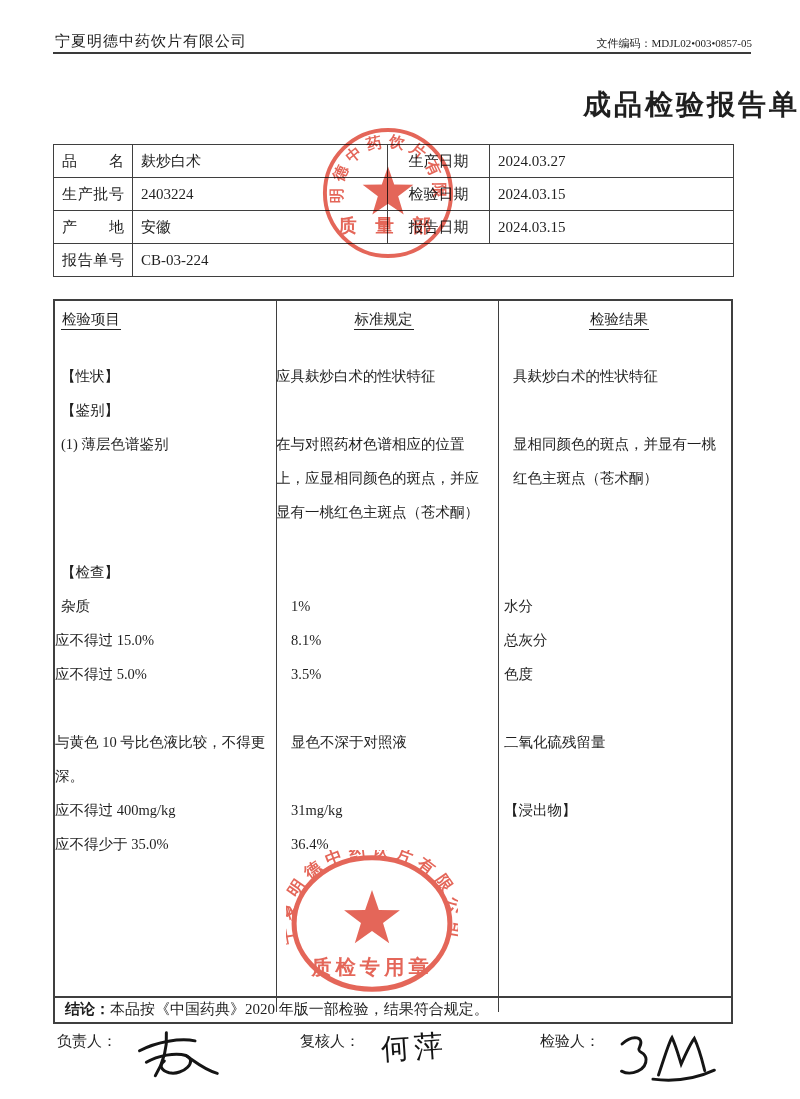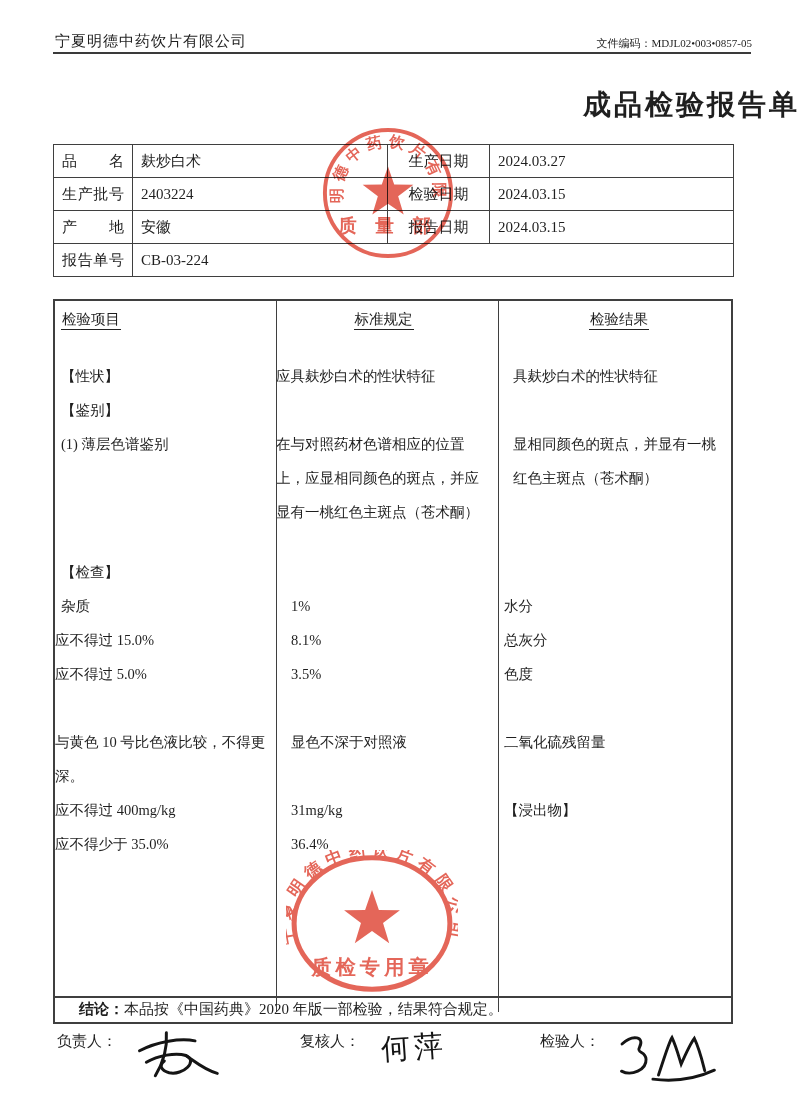"结论：本品按《中国药典》2020 年版一部检验，结果符合规定。" .concl { padding-left: 24px -> 10px }
